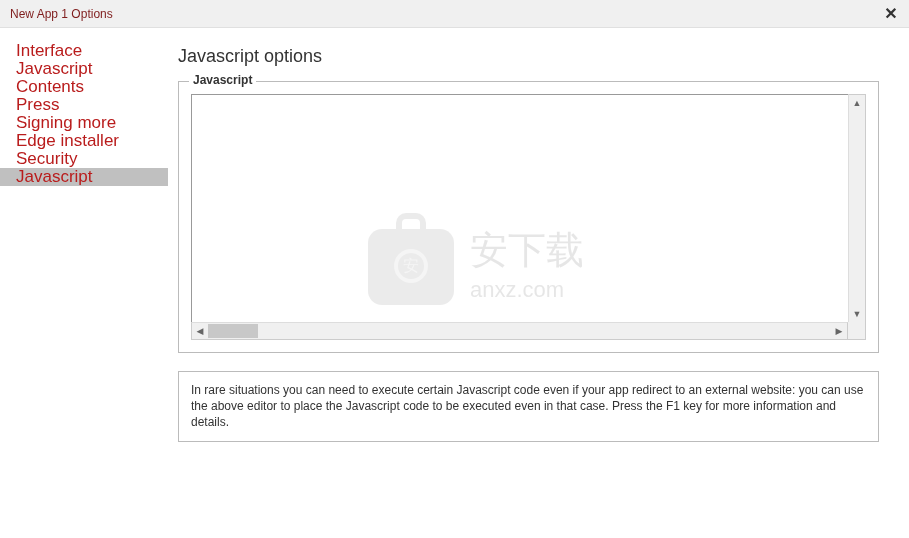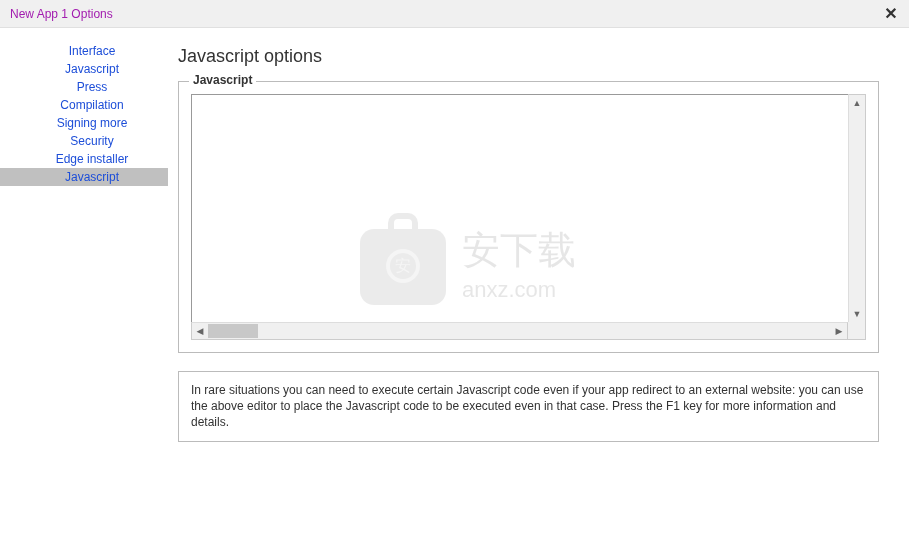"New App 1 Options" .titlebar-title { color: #a21caf -> #7f1d1d }
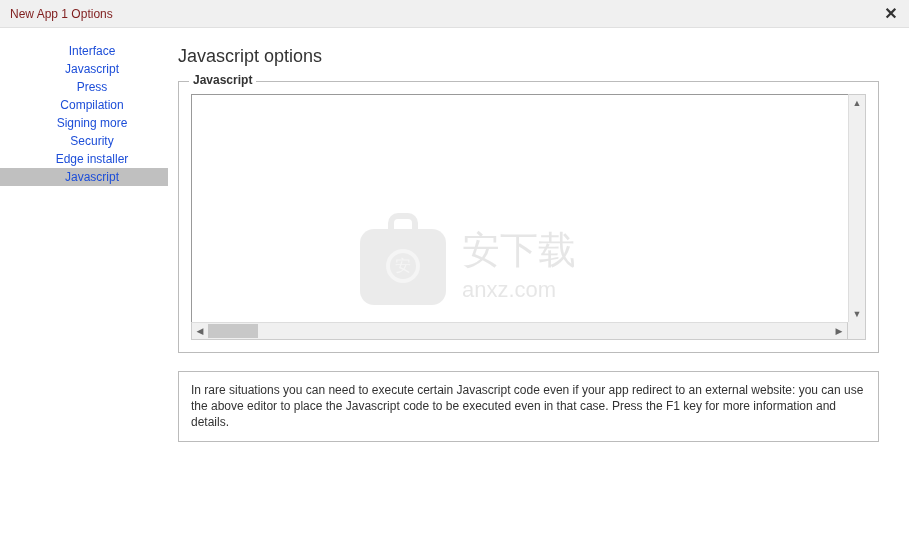"Interface" .sidebar-item { color: #1d4ed8 -> #b91c1c; font-size: 12px -> 17px; text-align: center -> none }
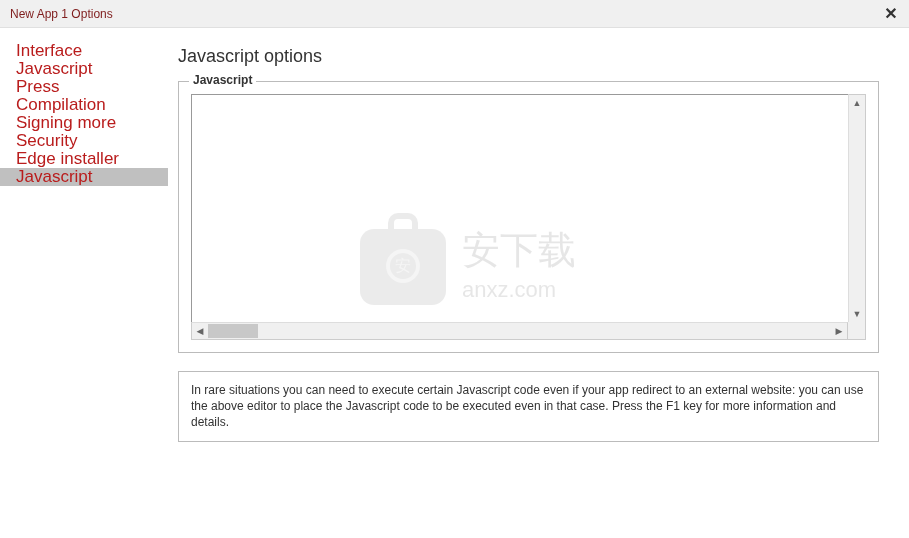"Contents" div.sidebar-item { html: none -> <div>Contents</div> }
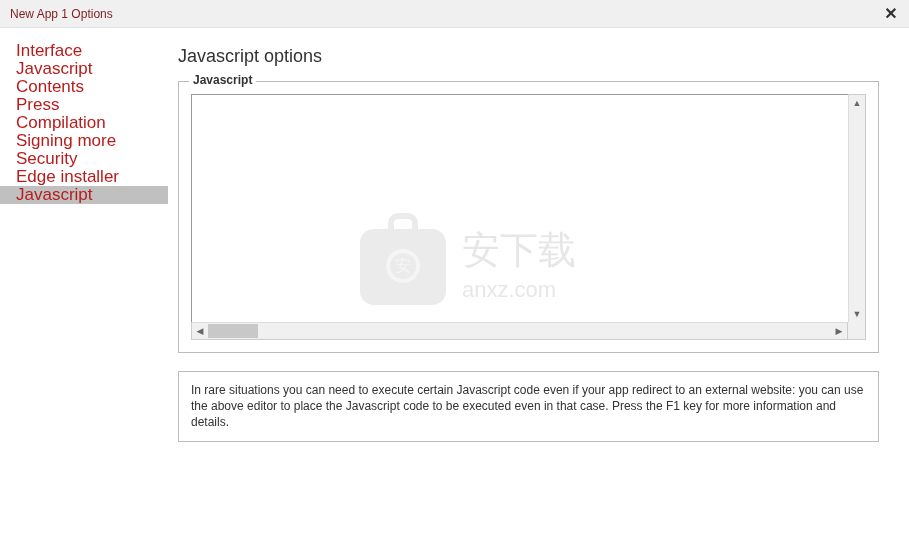"Compilation" div.sidebar-item { html: <div>Compilation</div> -> none }
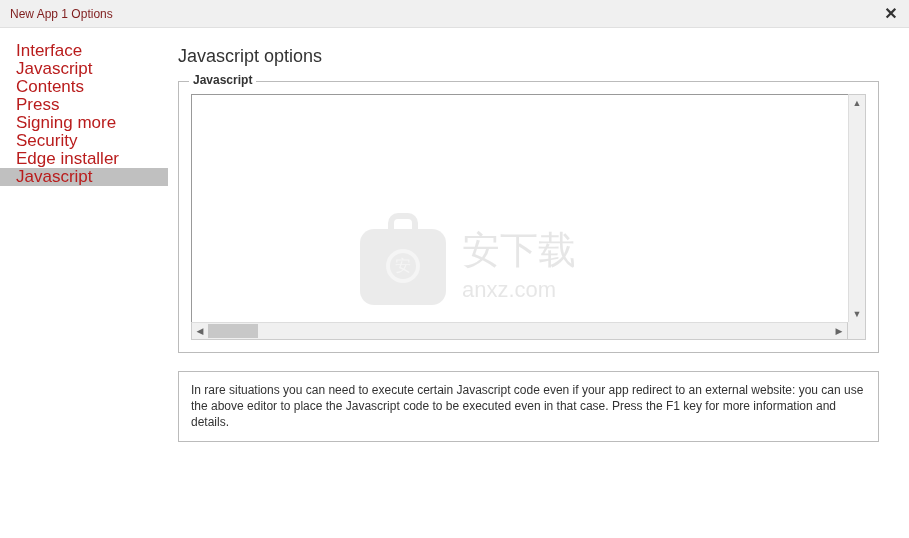"Security" div.sidebar-item { order: before "Edge installer" -> after "Edge installer" }
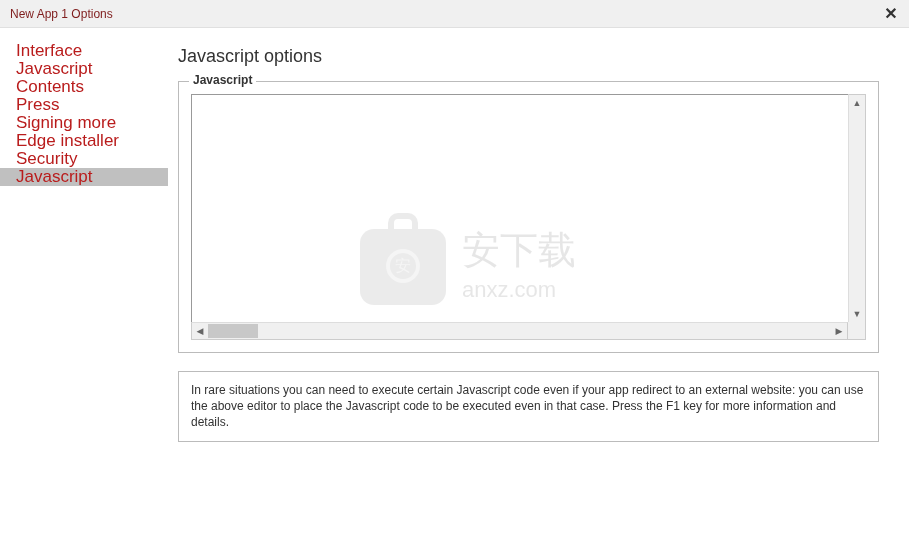"安下载" .watermark { left: 192px -> 200px }
